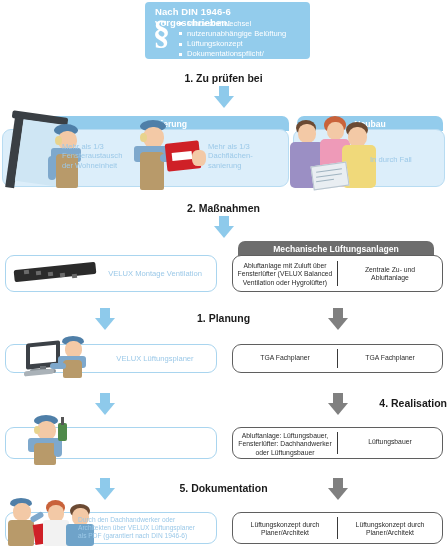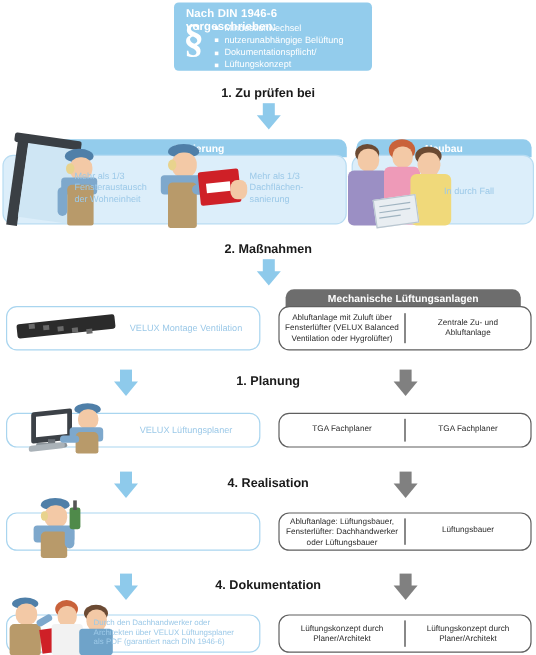"Dokumentationspflicht/" li { order: before "Lüftungskonzept" -> after "Lüftungskonzept" }
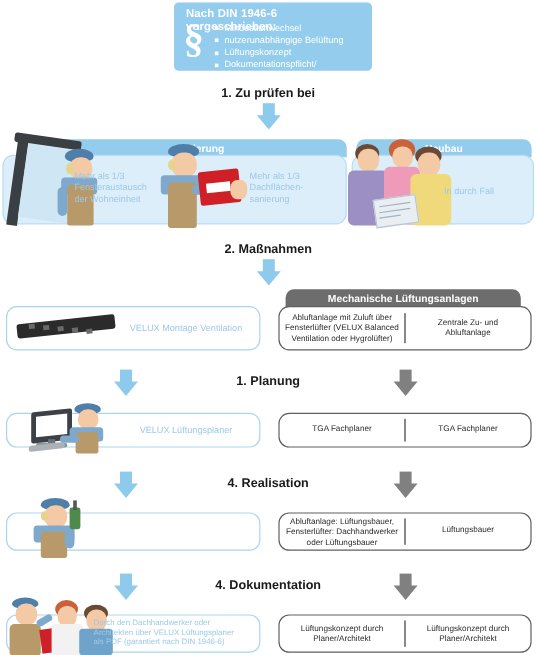"4. Realisation" div.step-title { text-align: none -> right }
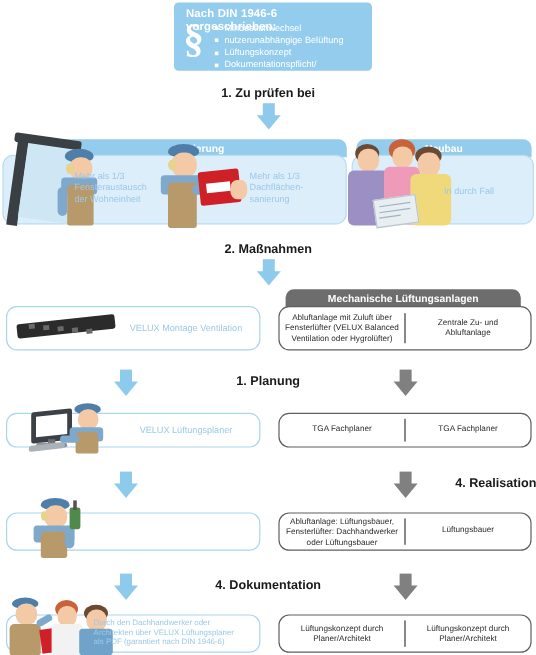"4. Dokumentation" div.step-title { text: 4 -> 5 }
